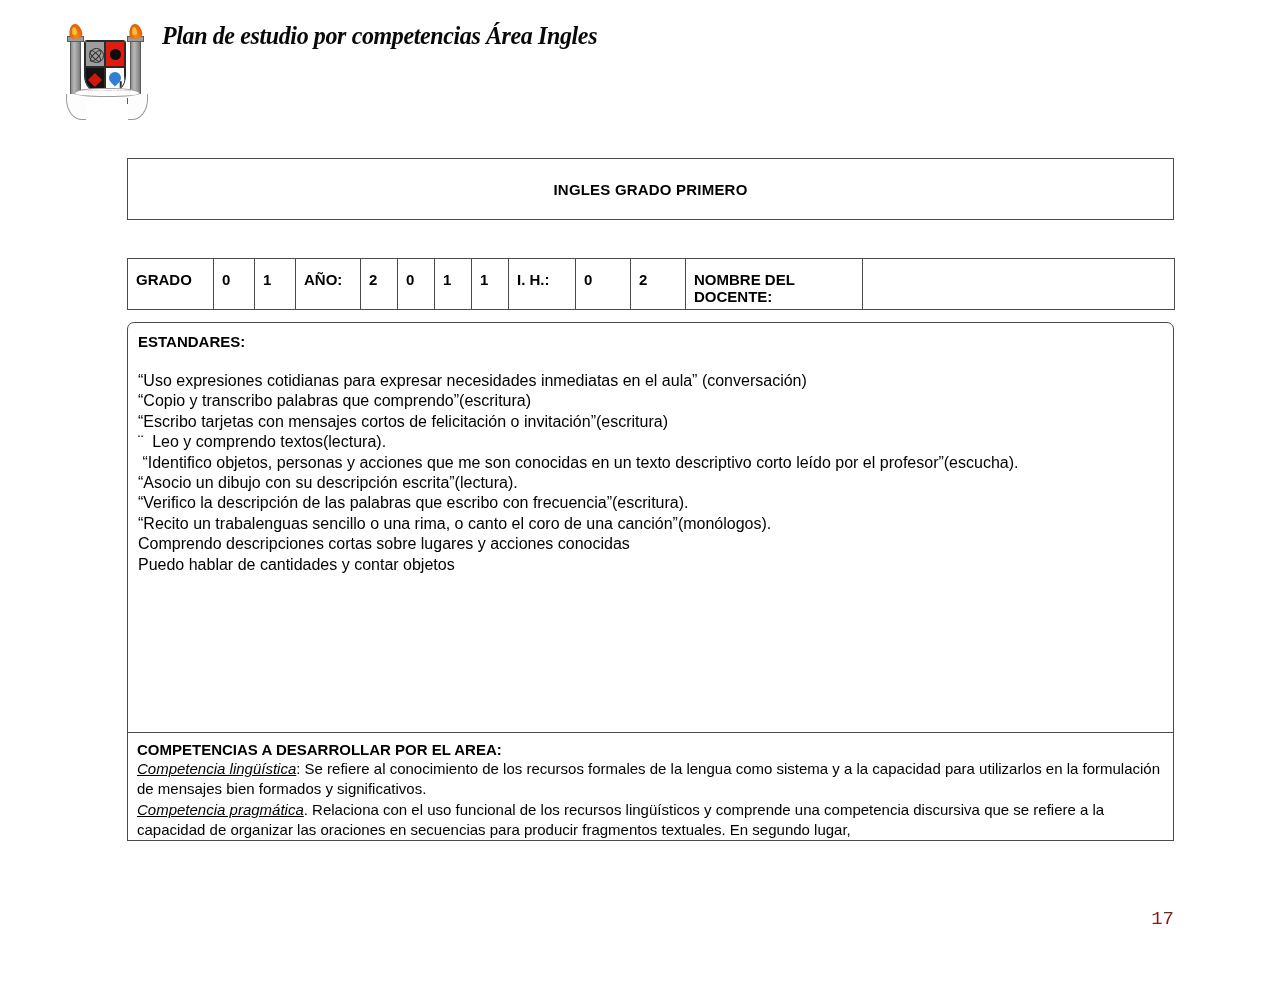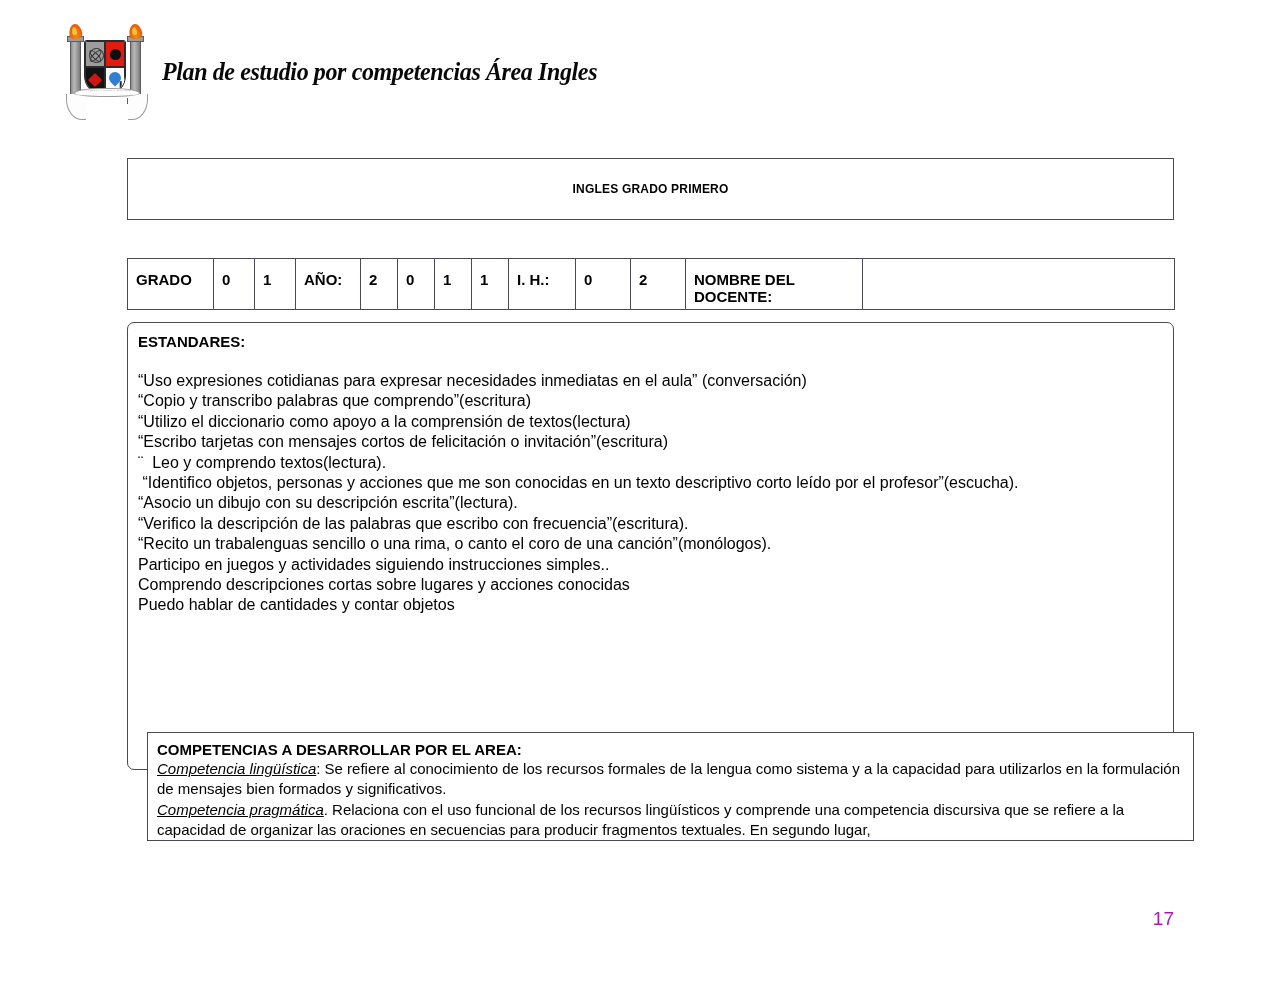"Plan de estudio por competencias" #letterhead { align-items: center -> none }
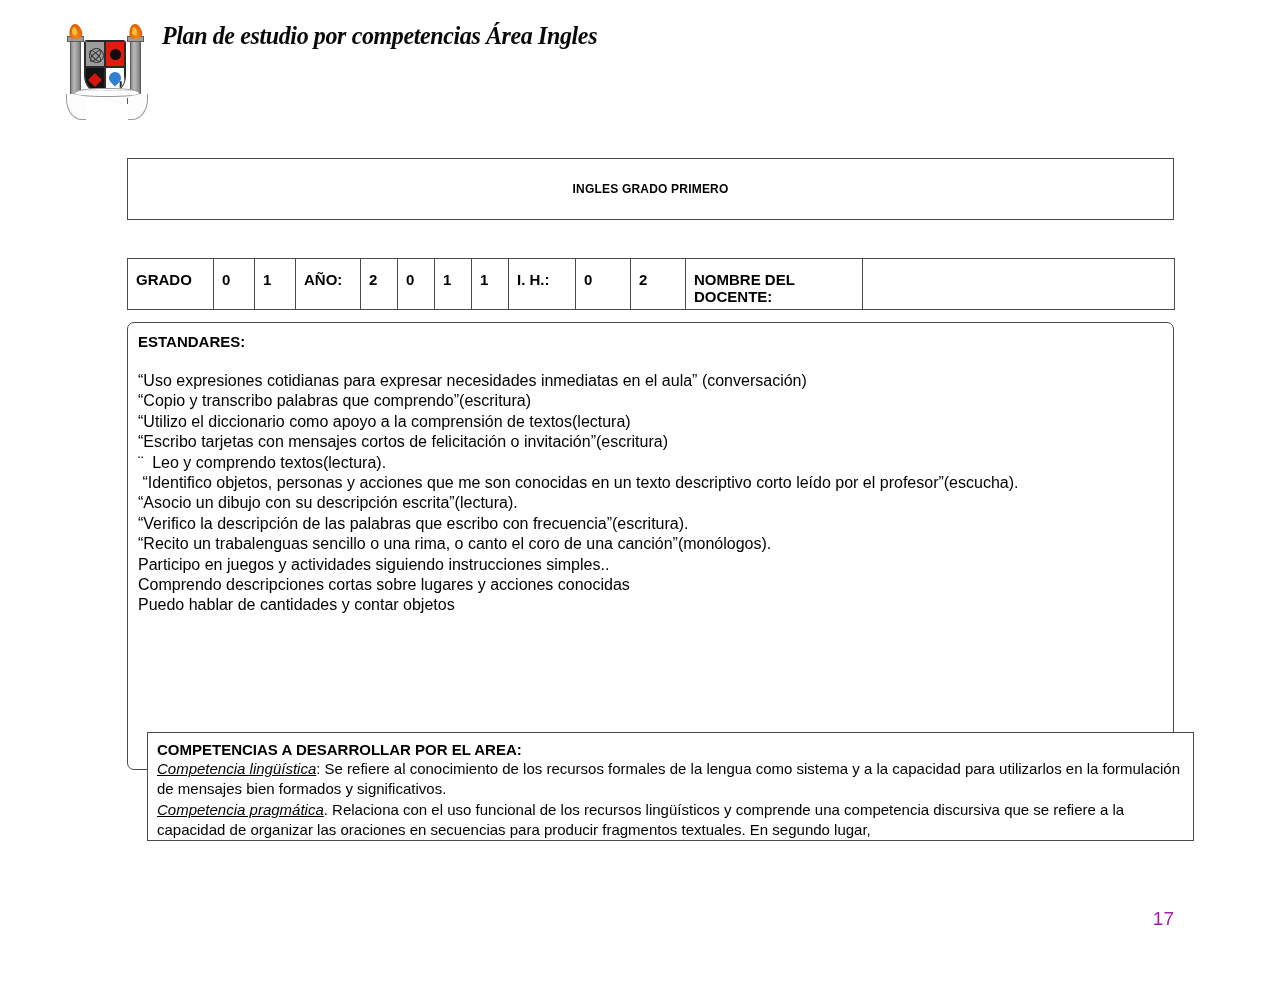"INGLES GRADO PRIMERO" #title-box .title-text { font-size: 12px -> 15px }
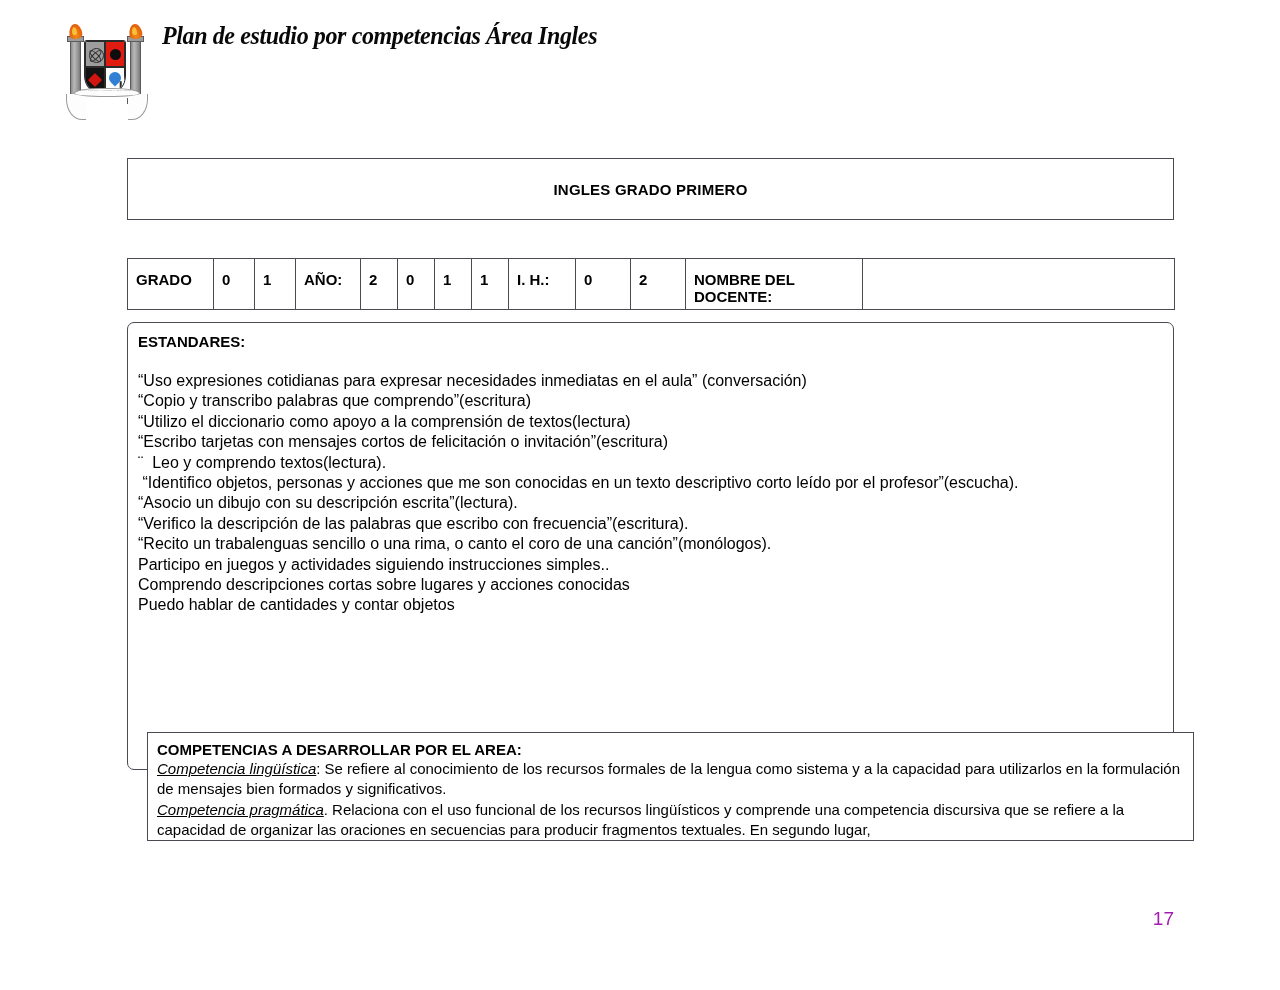"“Utilizo el diccionario como apoyo" div.body-line { html: <div>“Utilizo el diccionario como apoyo a la comprensión de textos(lectura)</div> -> none }
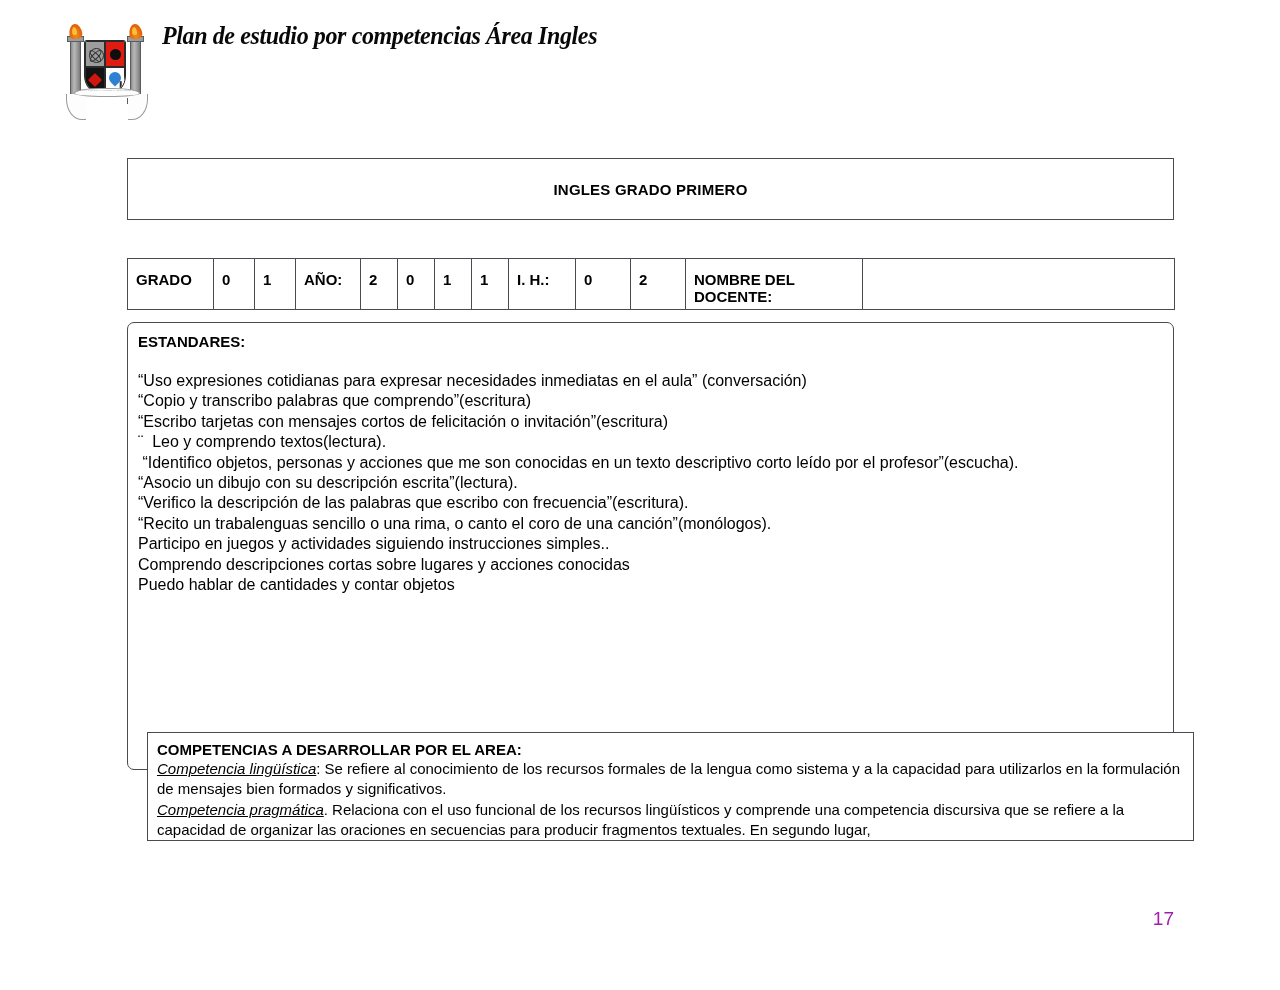"Participo en juegos y actividades" div.body-line { html: <div>Participo en juegos y actividades siguiendo instrucciones simples..</div> -> none }
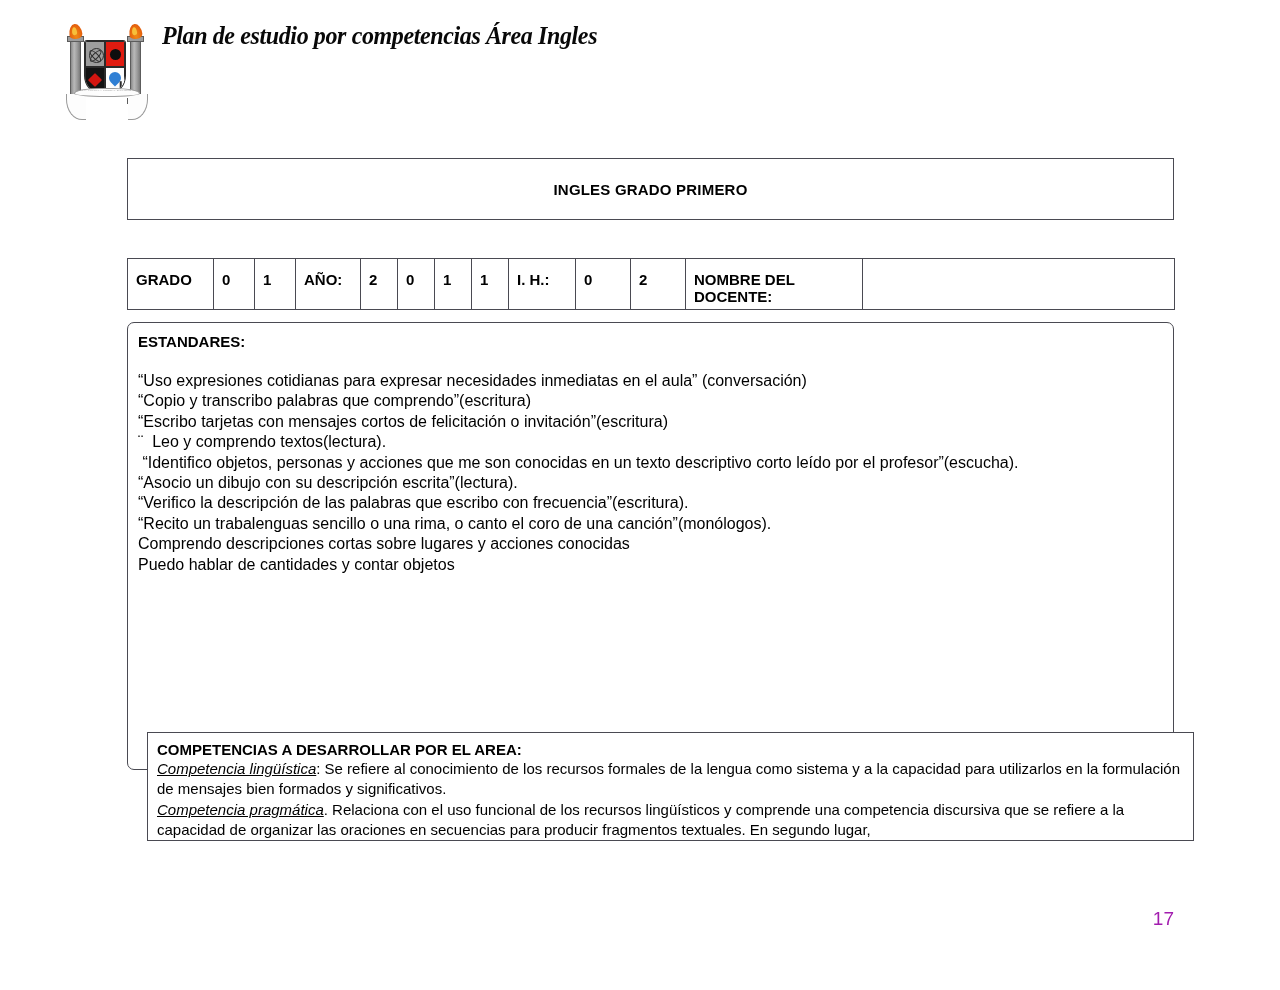"COMPETENCIAS A DESARROLLAR POR EL" #competencias-box { margin-left: 20px -> none }
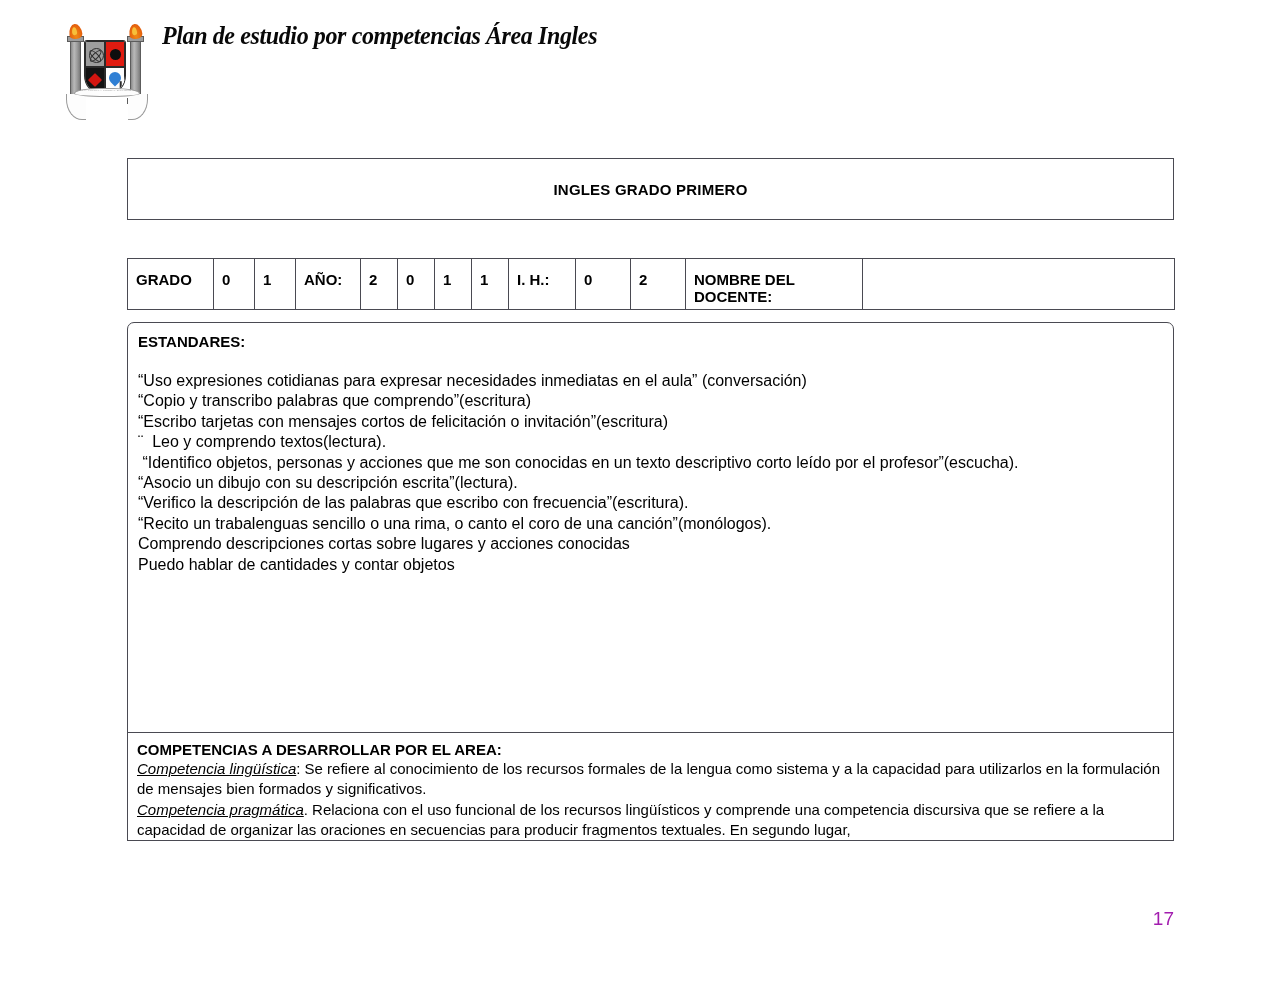"17" #page-number { color: #a21caf -> #7f1d1d; font-family: Liberation Sans, sans-serif -> Liberation Mono, monospace }
